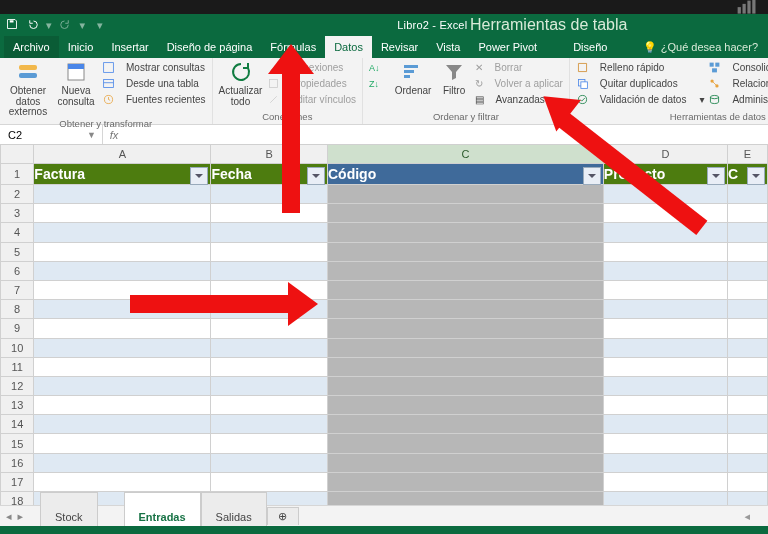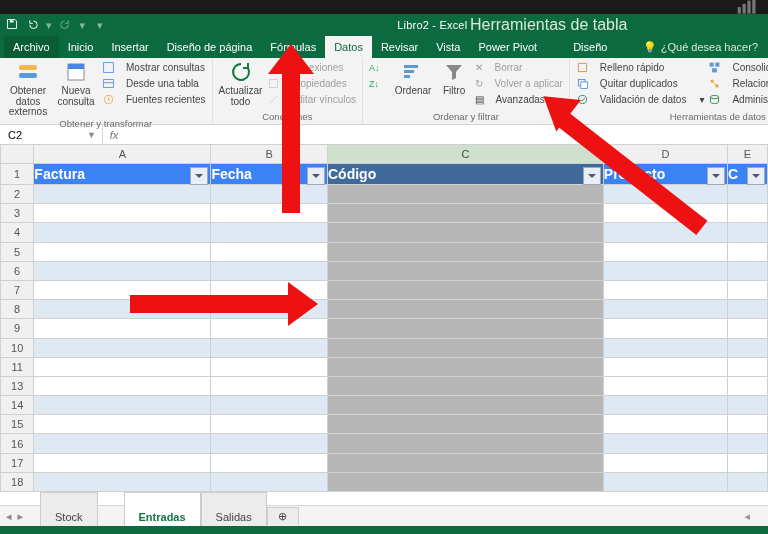"Factura" .hdrcell { background: #3b82f6 -> #4d7c0f }
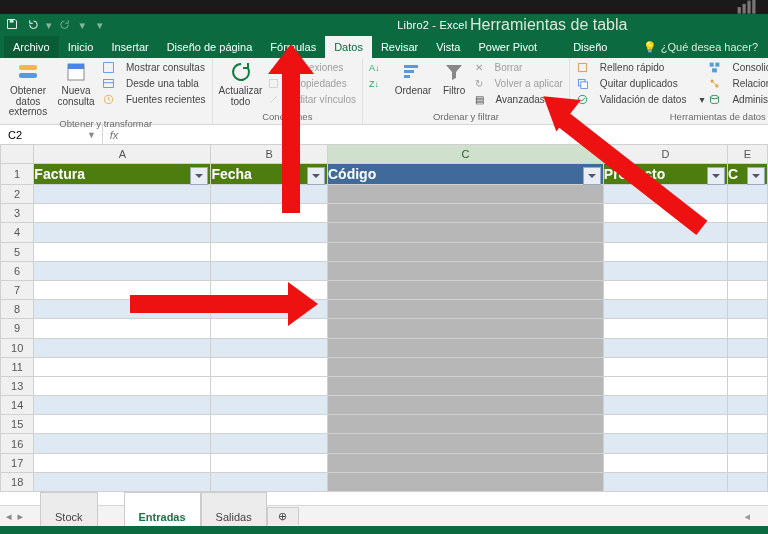"12" tr.band-e { html: none -> <tr> <th>12</th> <td></td> <td></td> <td></td> <td></td> <td></td> </tr> }
